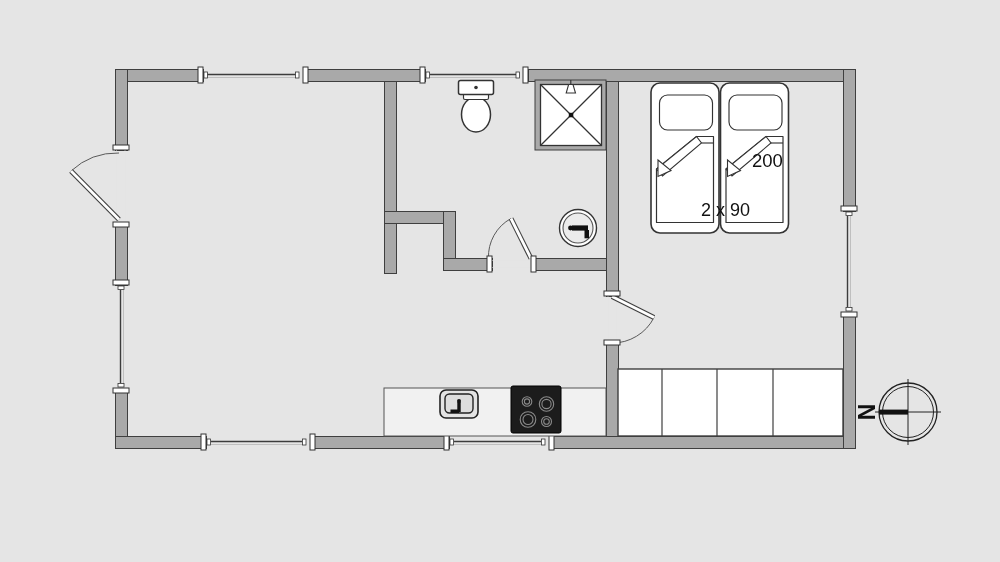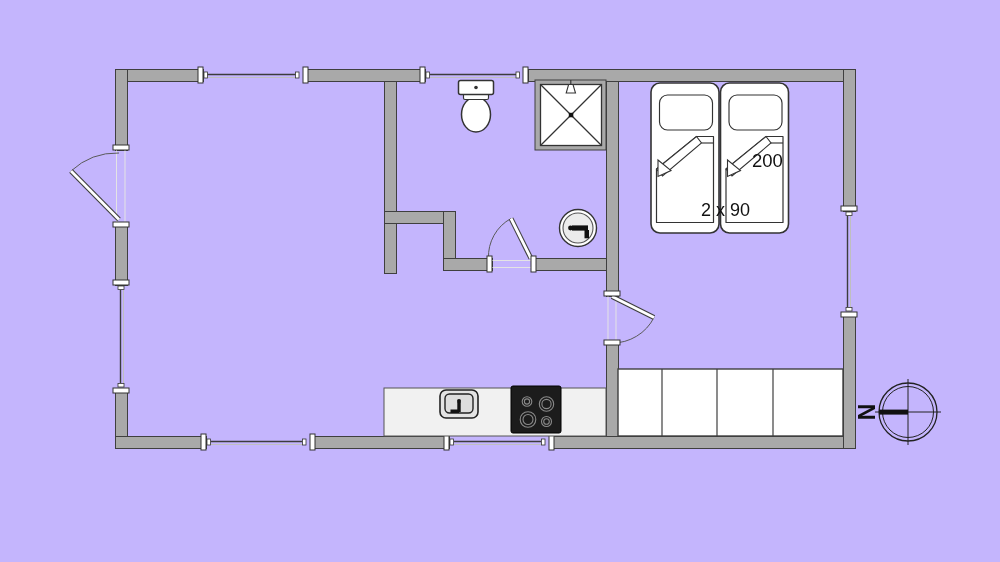"200" .stage { background: #c4b5fd -> #e5e5e5 }
